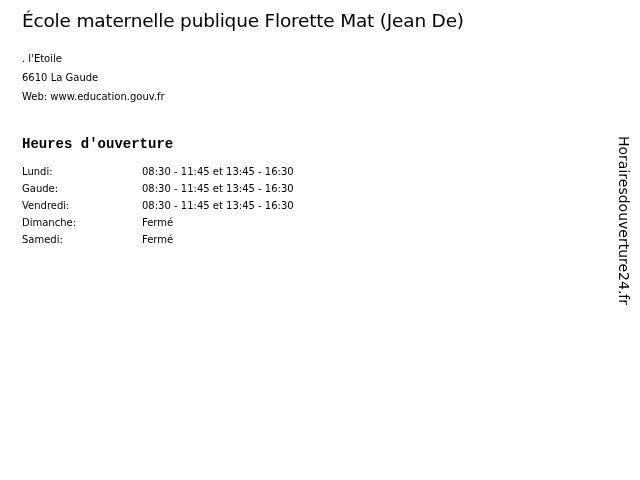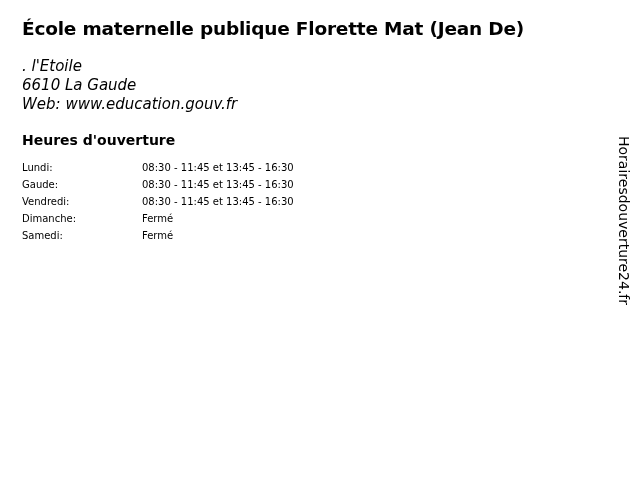"École maternelle publique Florette Mat" .title { font-weight: bold -> normal; margin: 8px 0 18px 0 -> 0 0 18px 0 }
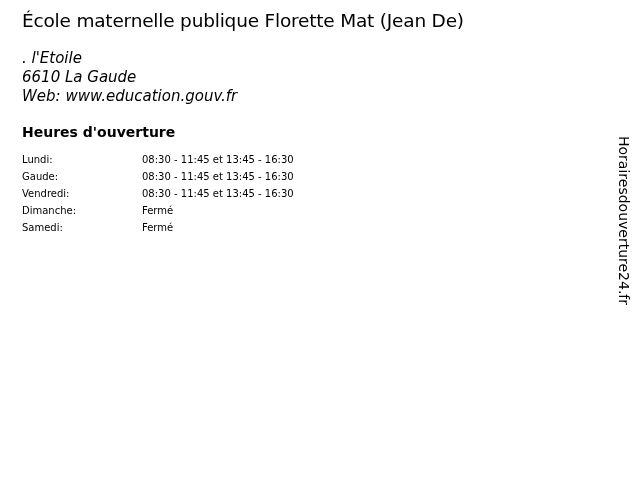". l'Etoile" .address-block { font-size: 15px -> 10px; font-style: italic -> none; margin-bottom: 18px -> 30px }
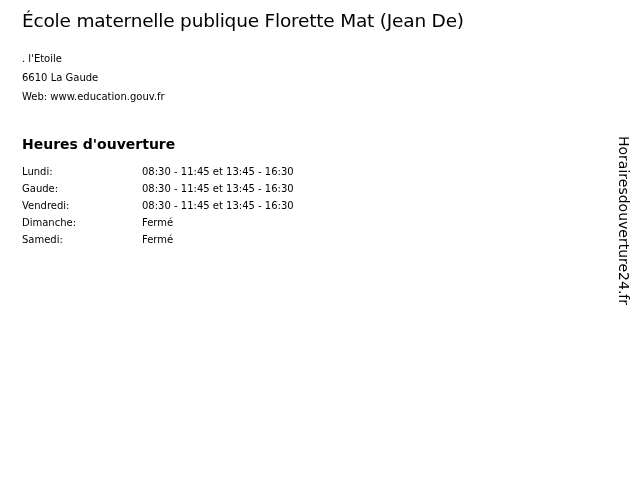"Heures d'ouverture" .section-heading { font-family: none -> Liberation Mono, monospace }
